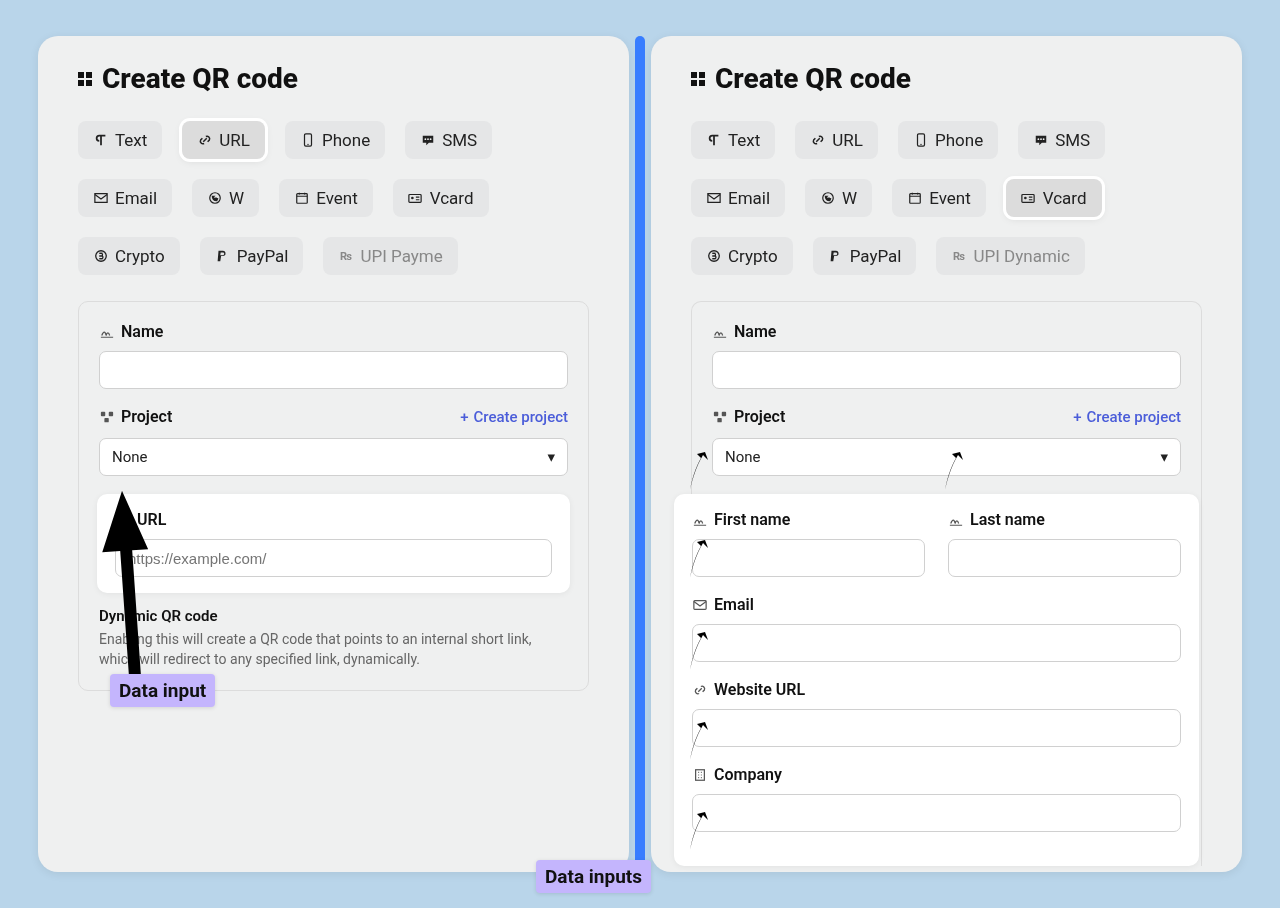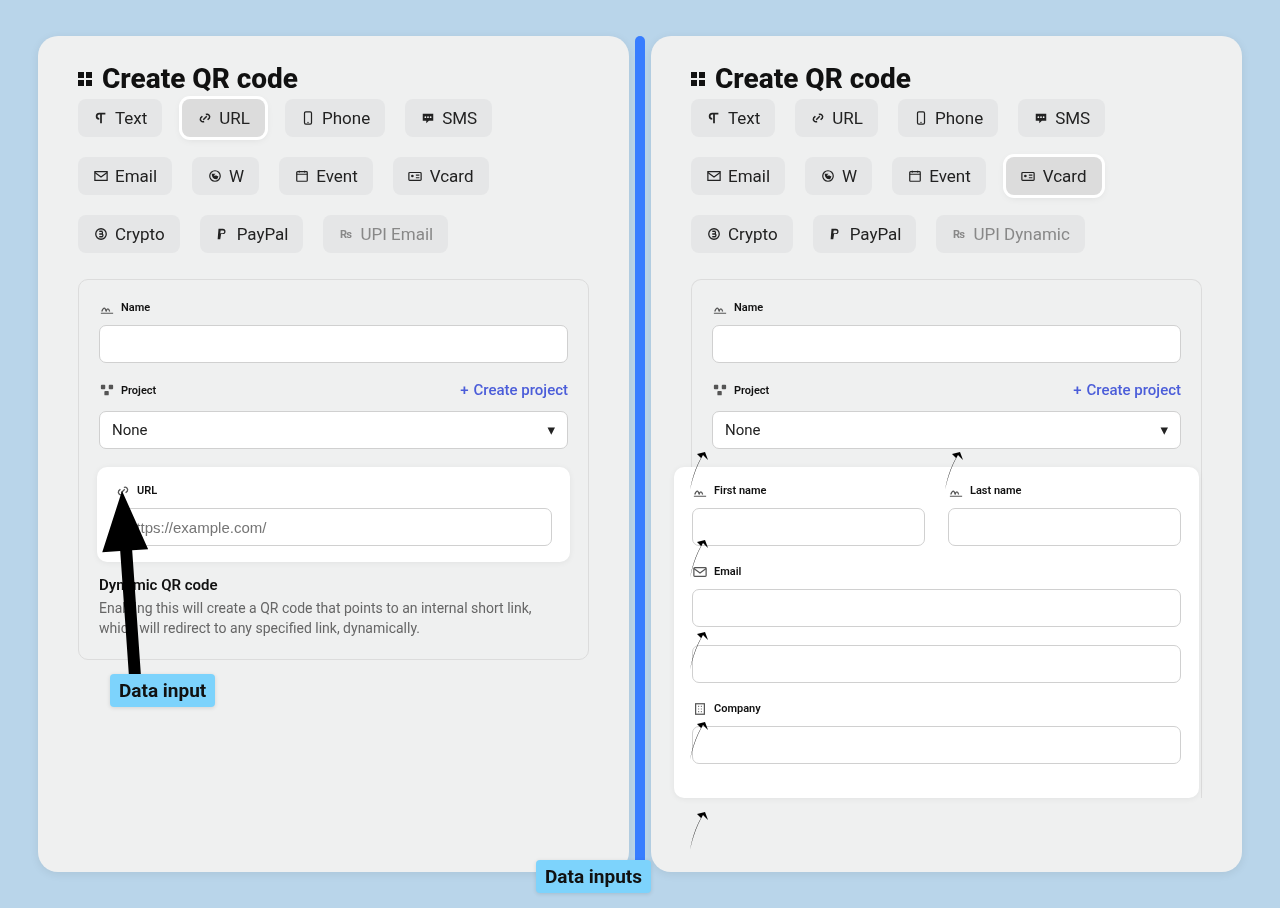"Create QR code" .title-row { margin-bottom: 4px -> 26px }
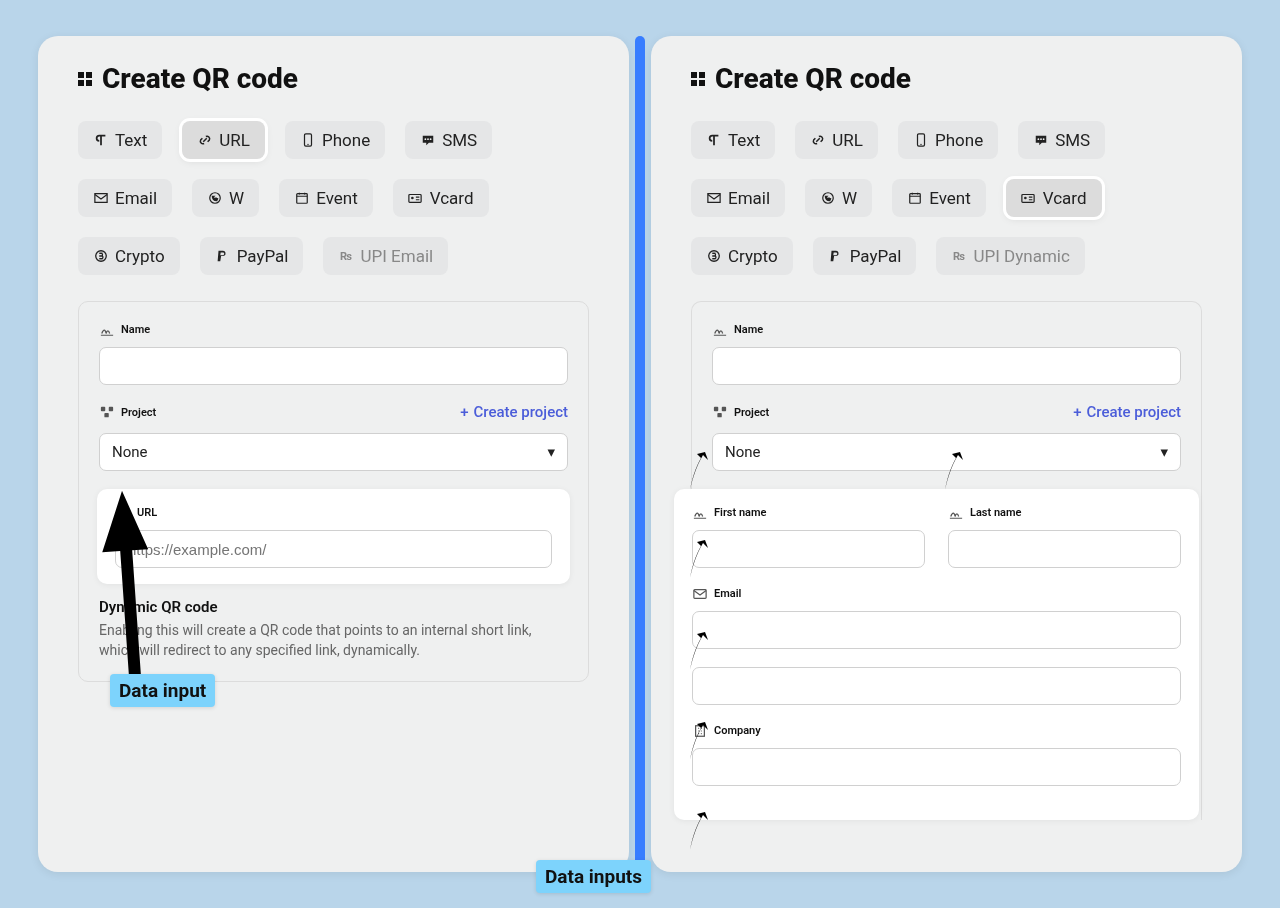"UPI Email" span { text: Email -> Payme }
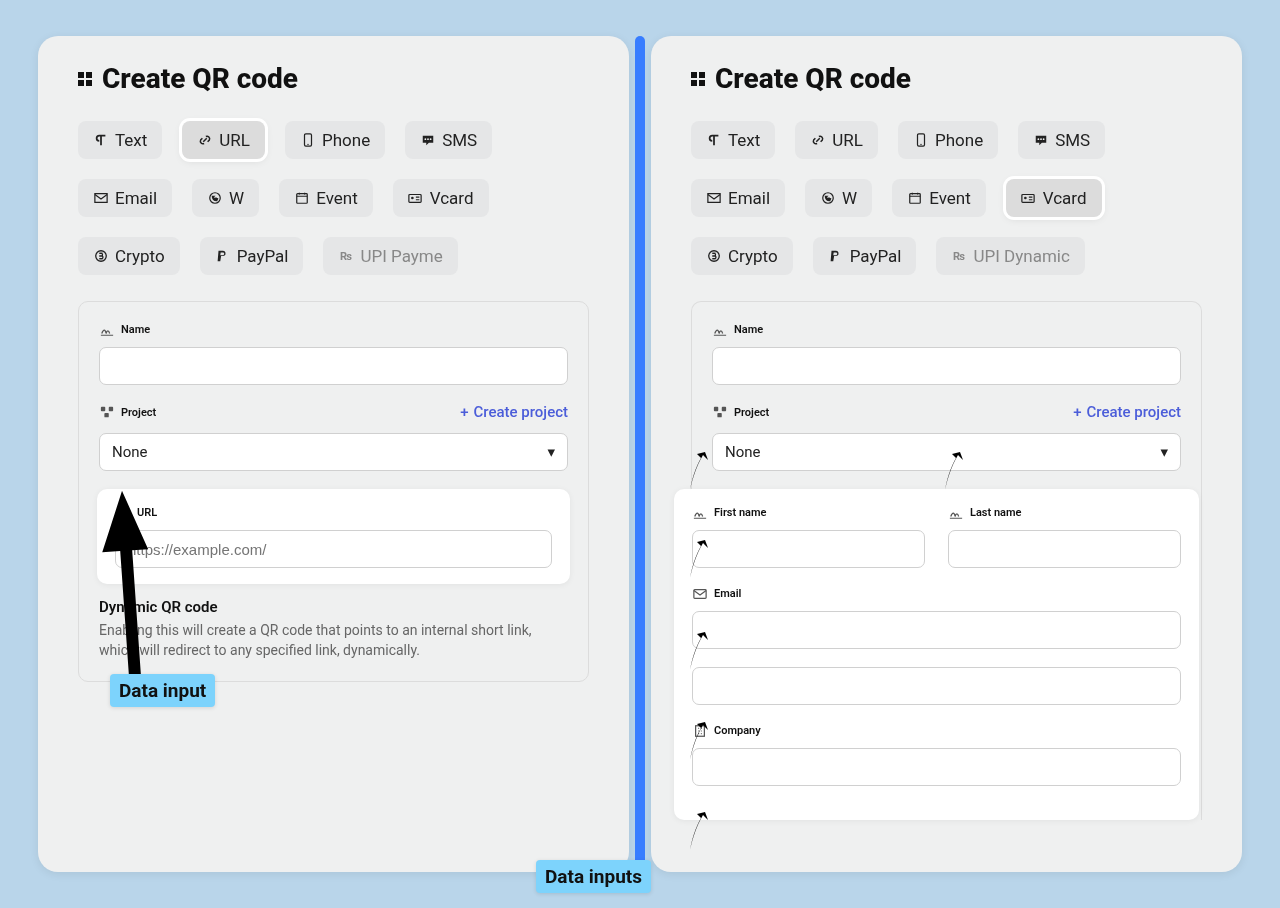"Name" .lbl { font-size: 11px -> 16px }
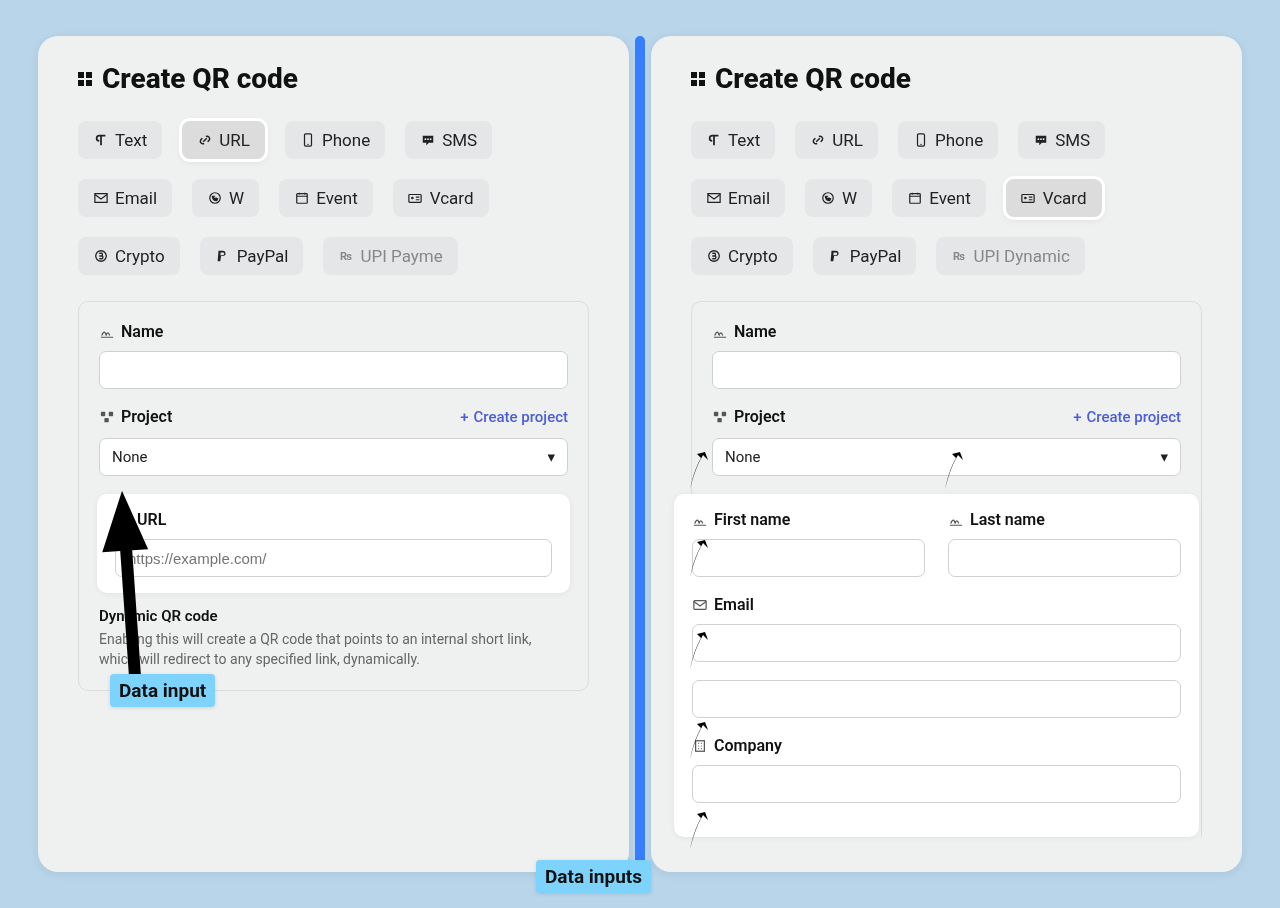"Data input" .callout { background: #7dd3fc -> #c4b5fd }
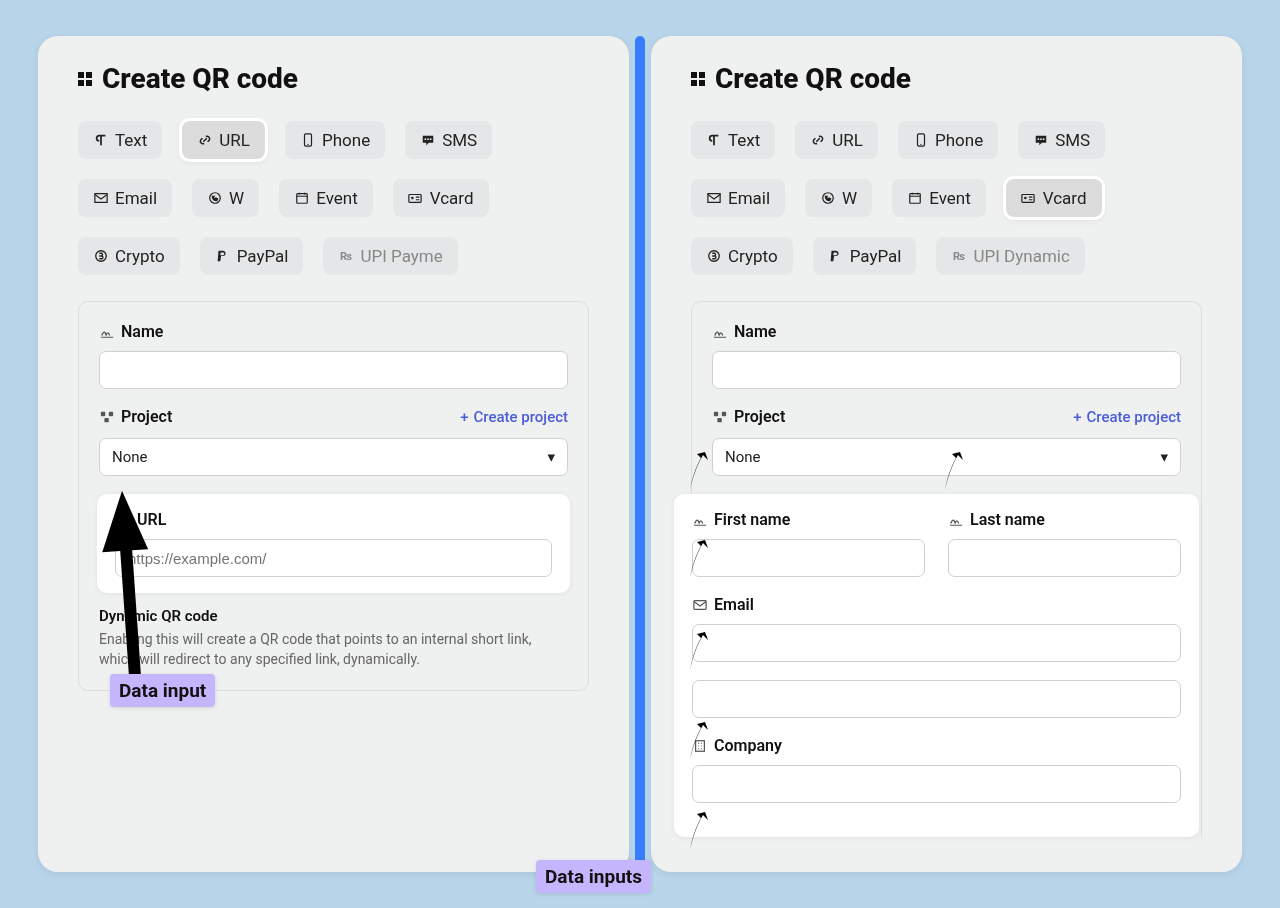"Website URL" div.lbl { html: none -> <div> <span> <svg> <path></path> </svg> </span> <span>Website URL</span> </div> }
